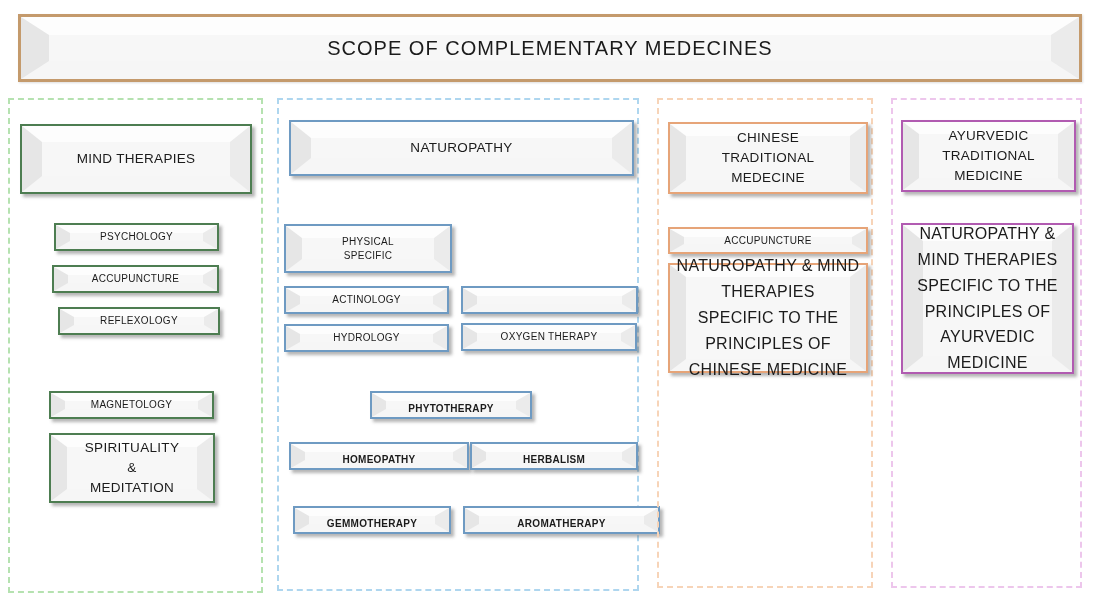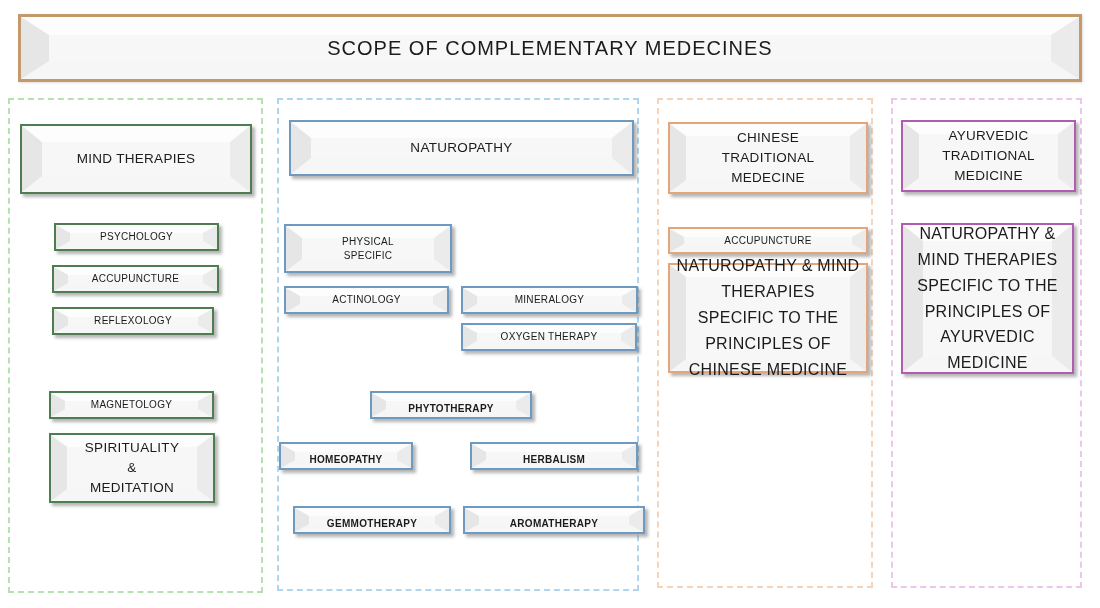"MINERALOGY" div.label { html: <div>MINERALOGY</div> -> none }
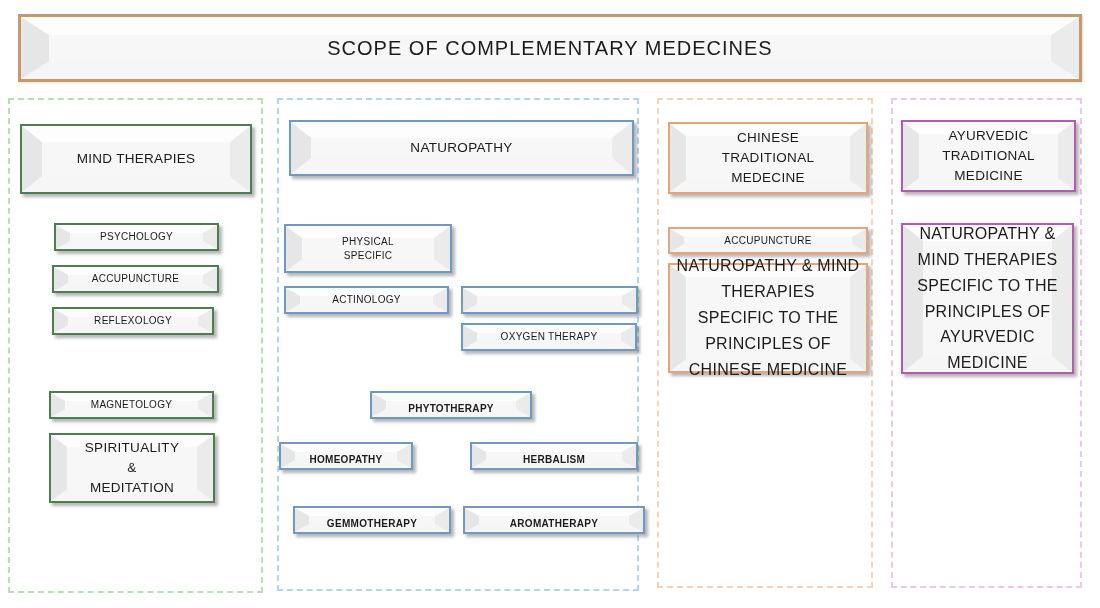"REFLEXOLOGY" div.box { left: 42px -> 48px }
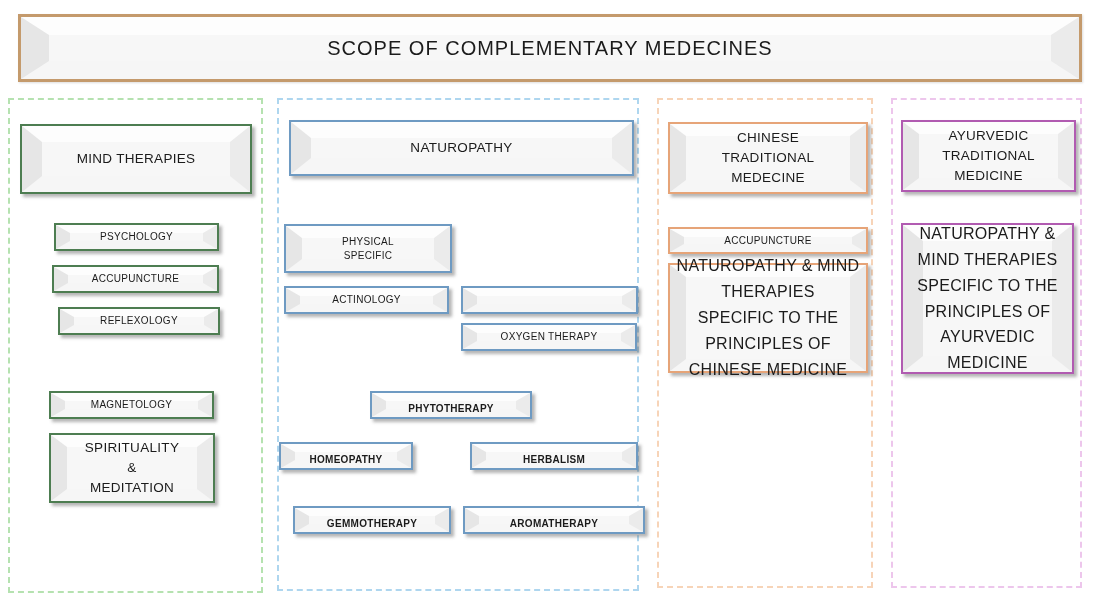"HYDROLOGY" div.box { html: none -> <div> <div></div> <div>HYDROLOGY</div> </div> }
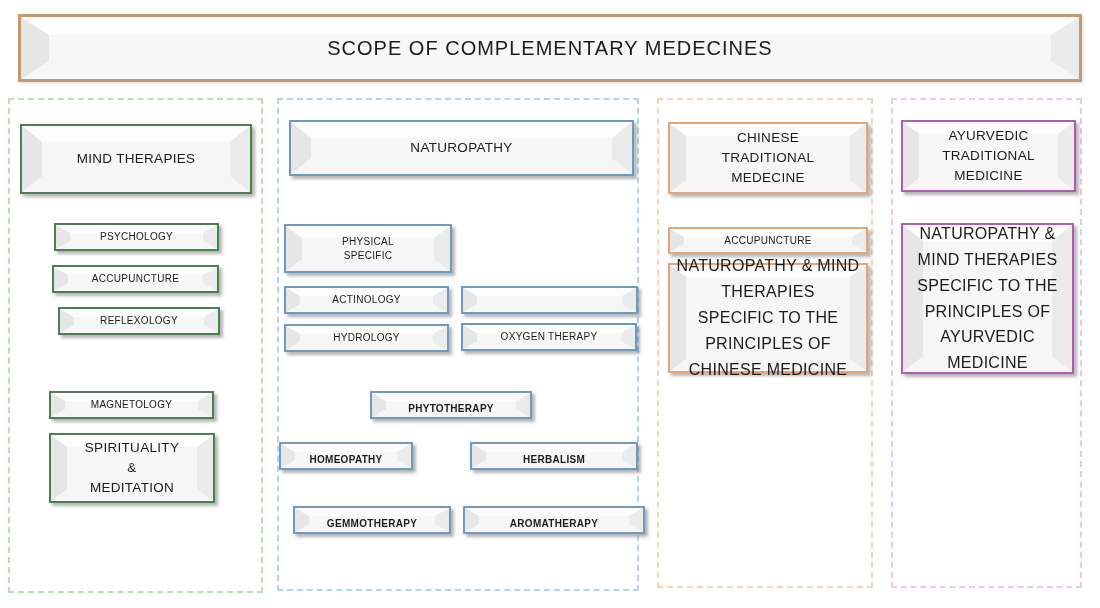"HOMEOPATHY" div.box { left: 0 -> 10px; width: 134px -> 180px }
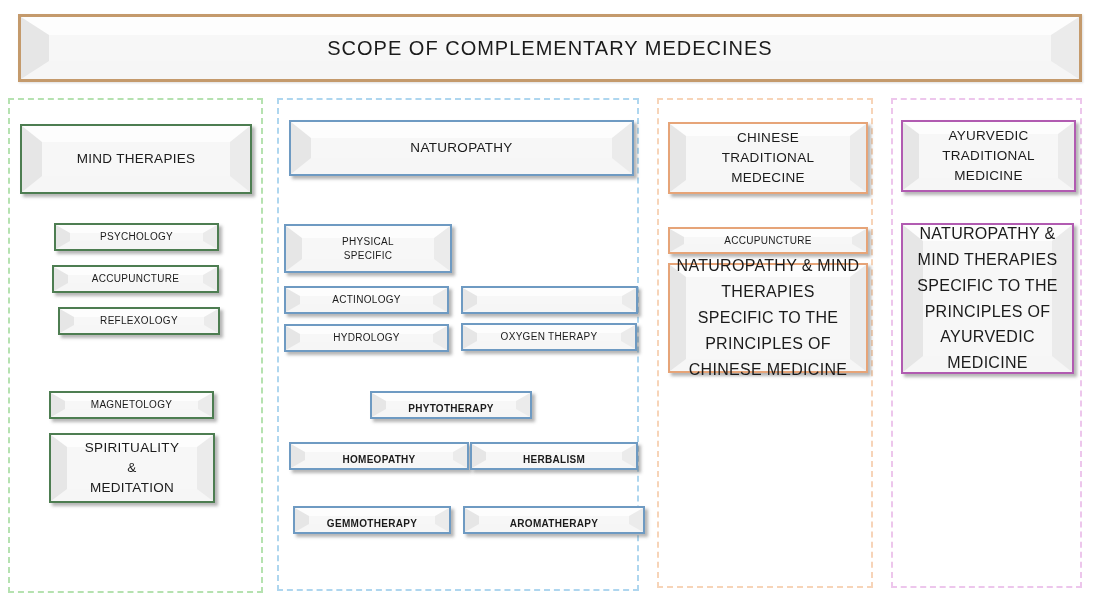"AROMATHERAPY" div.box { width: 182px -> 197px }
